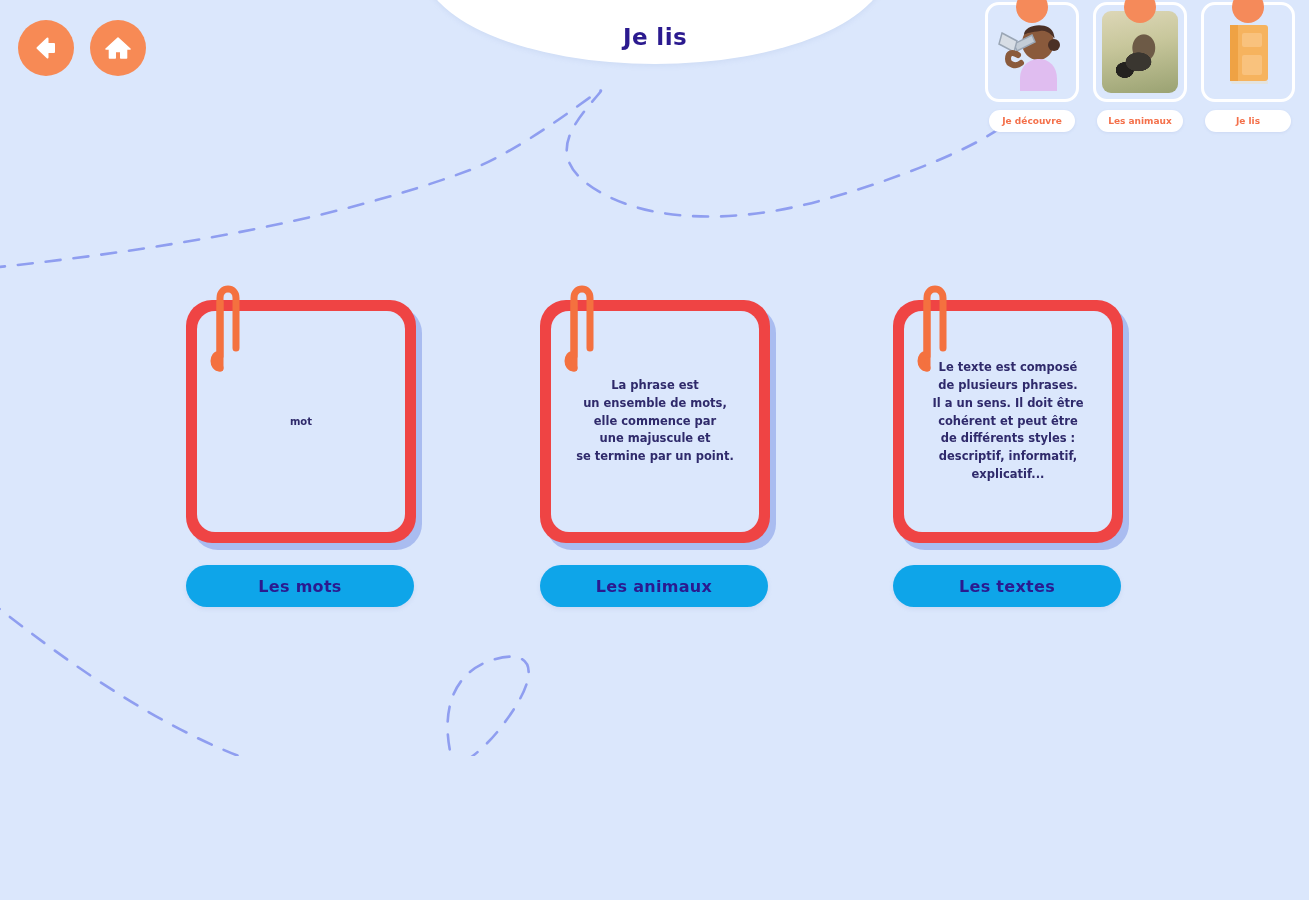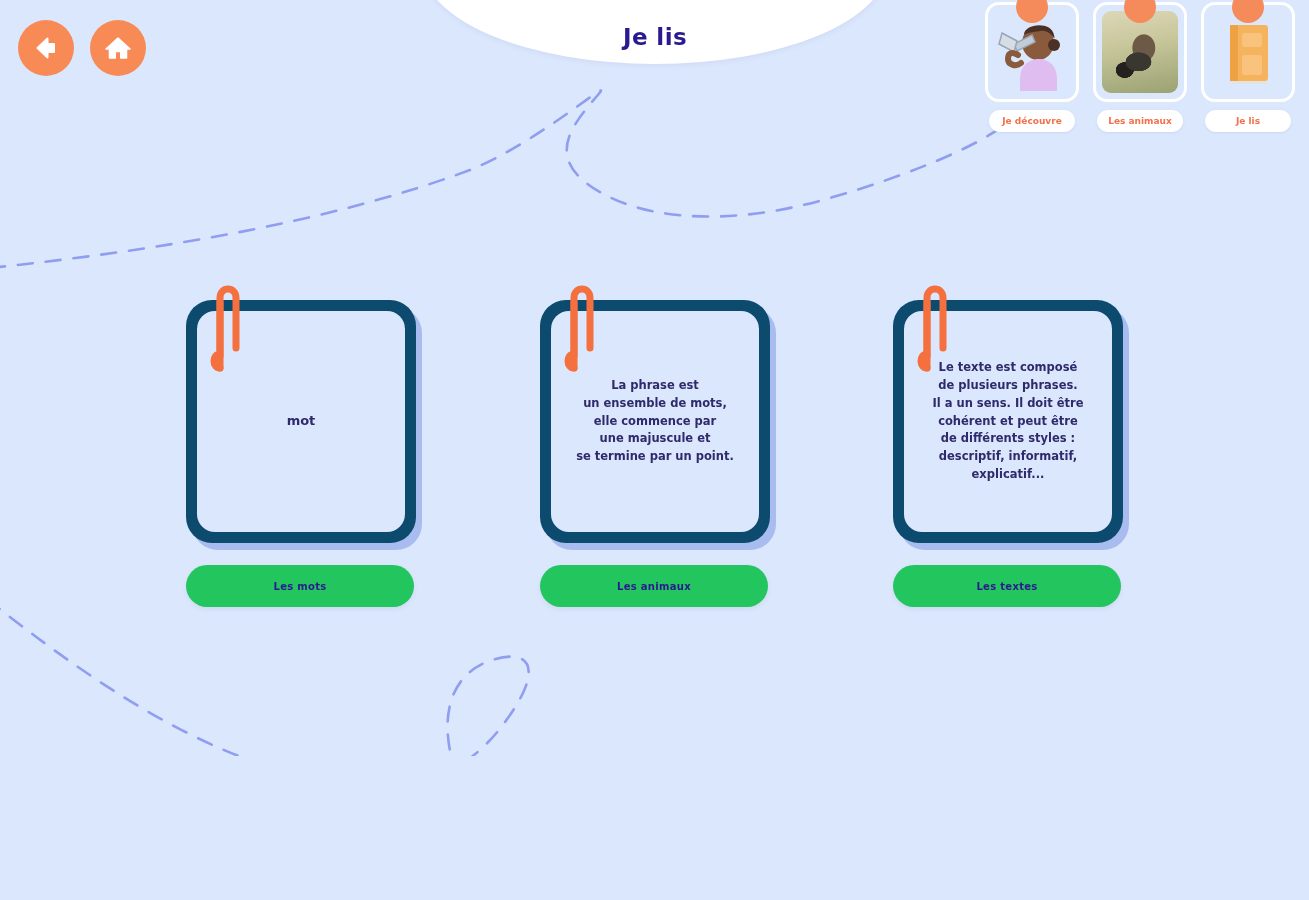"Le texte est composé" .card-frame { background: #0c4a6e -> #ef4444 }
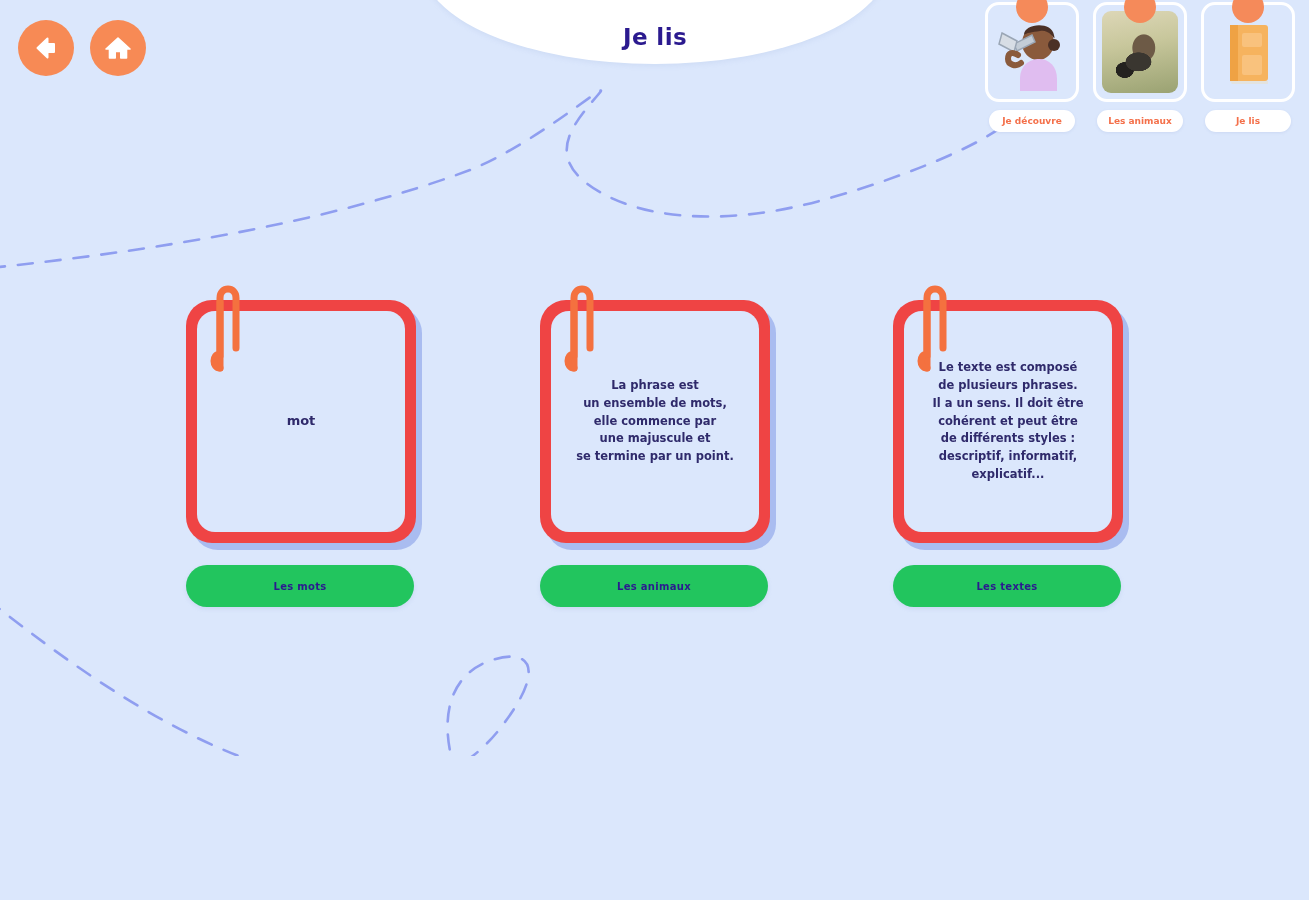"mot" .card-text.single { font-size: 13px -> 10px }
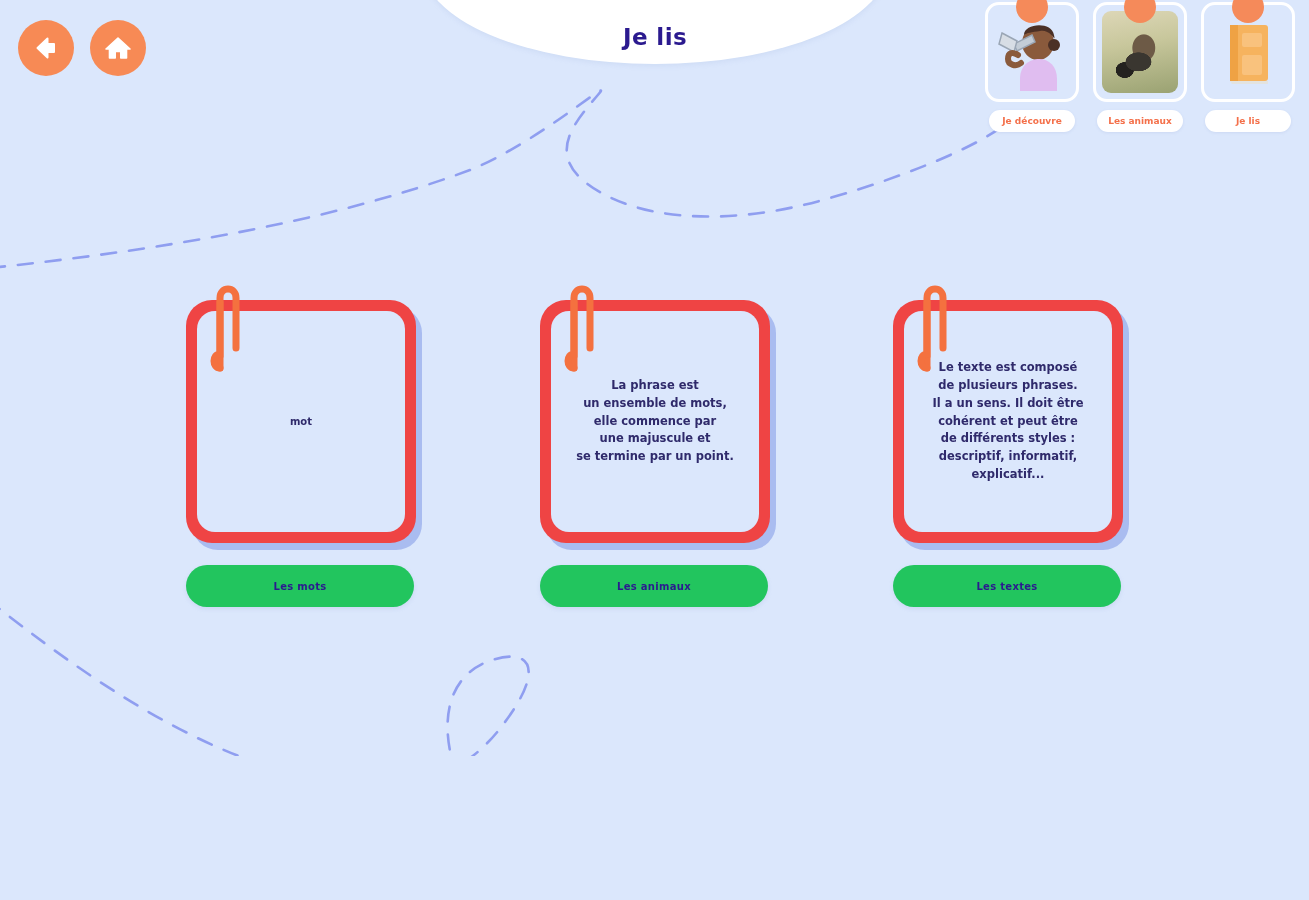"Les mots" .card-button { background: #22c55e -> #0ea5e9; font-size: 10px -> 16px }
